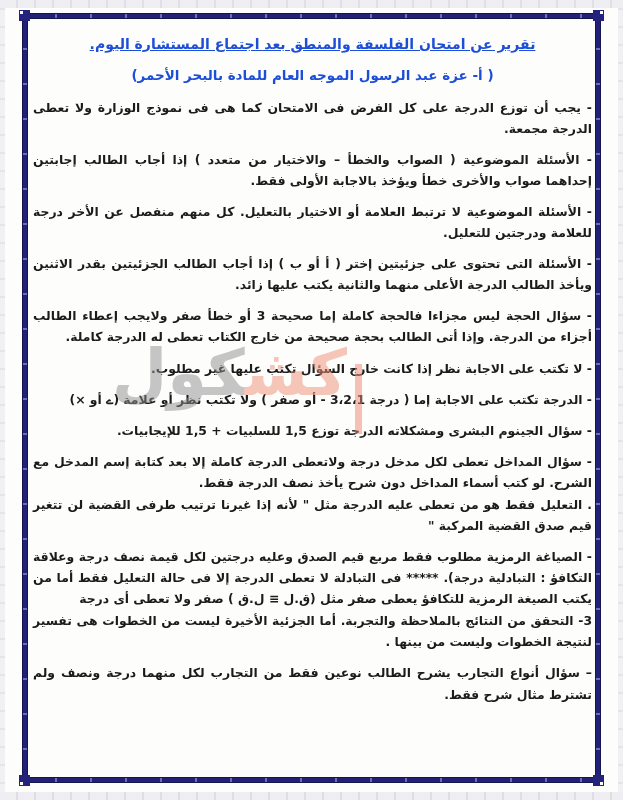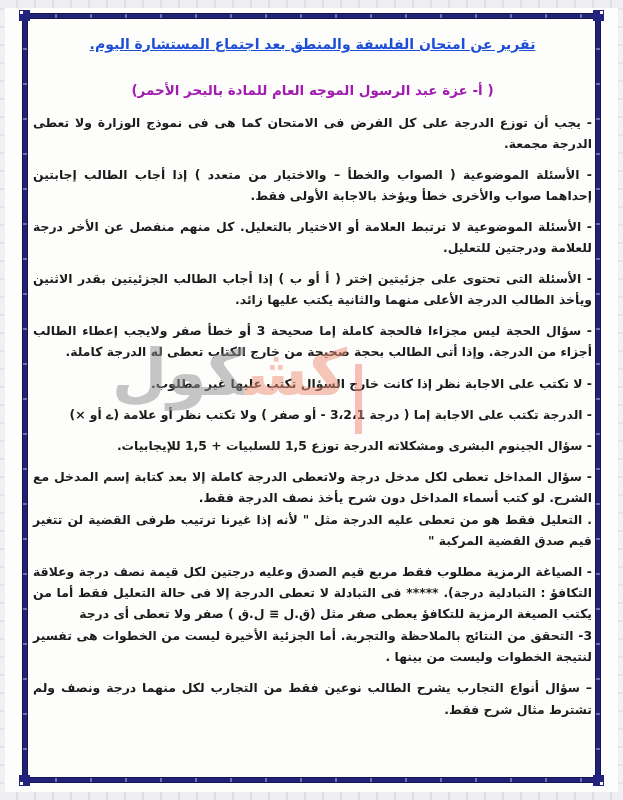"( أ- عزة عبد الرسول" .doc-subtitle { color: #a21caf -> #1d4ed8; margin: 22px 0 0 -> 7px 0 0 }
